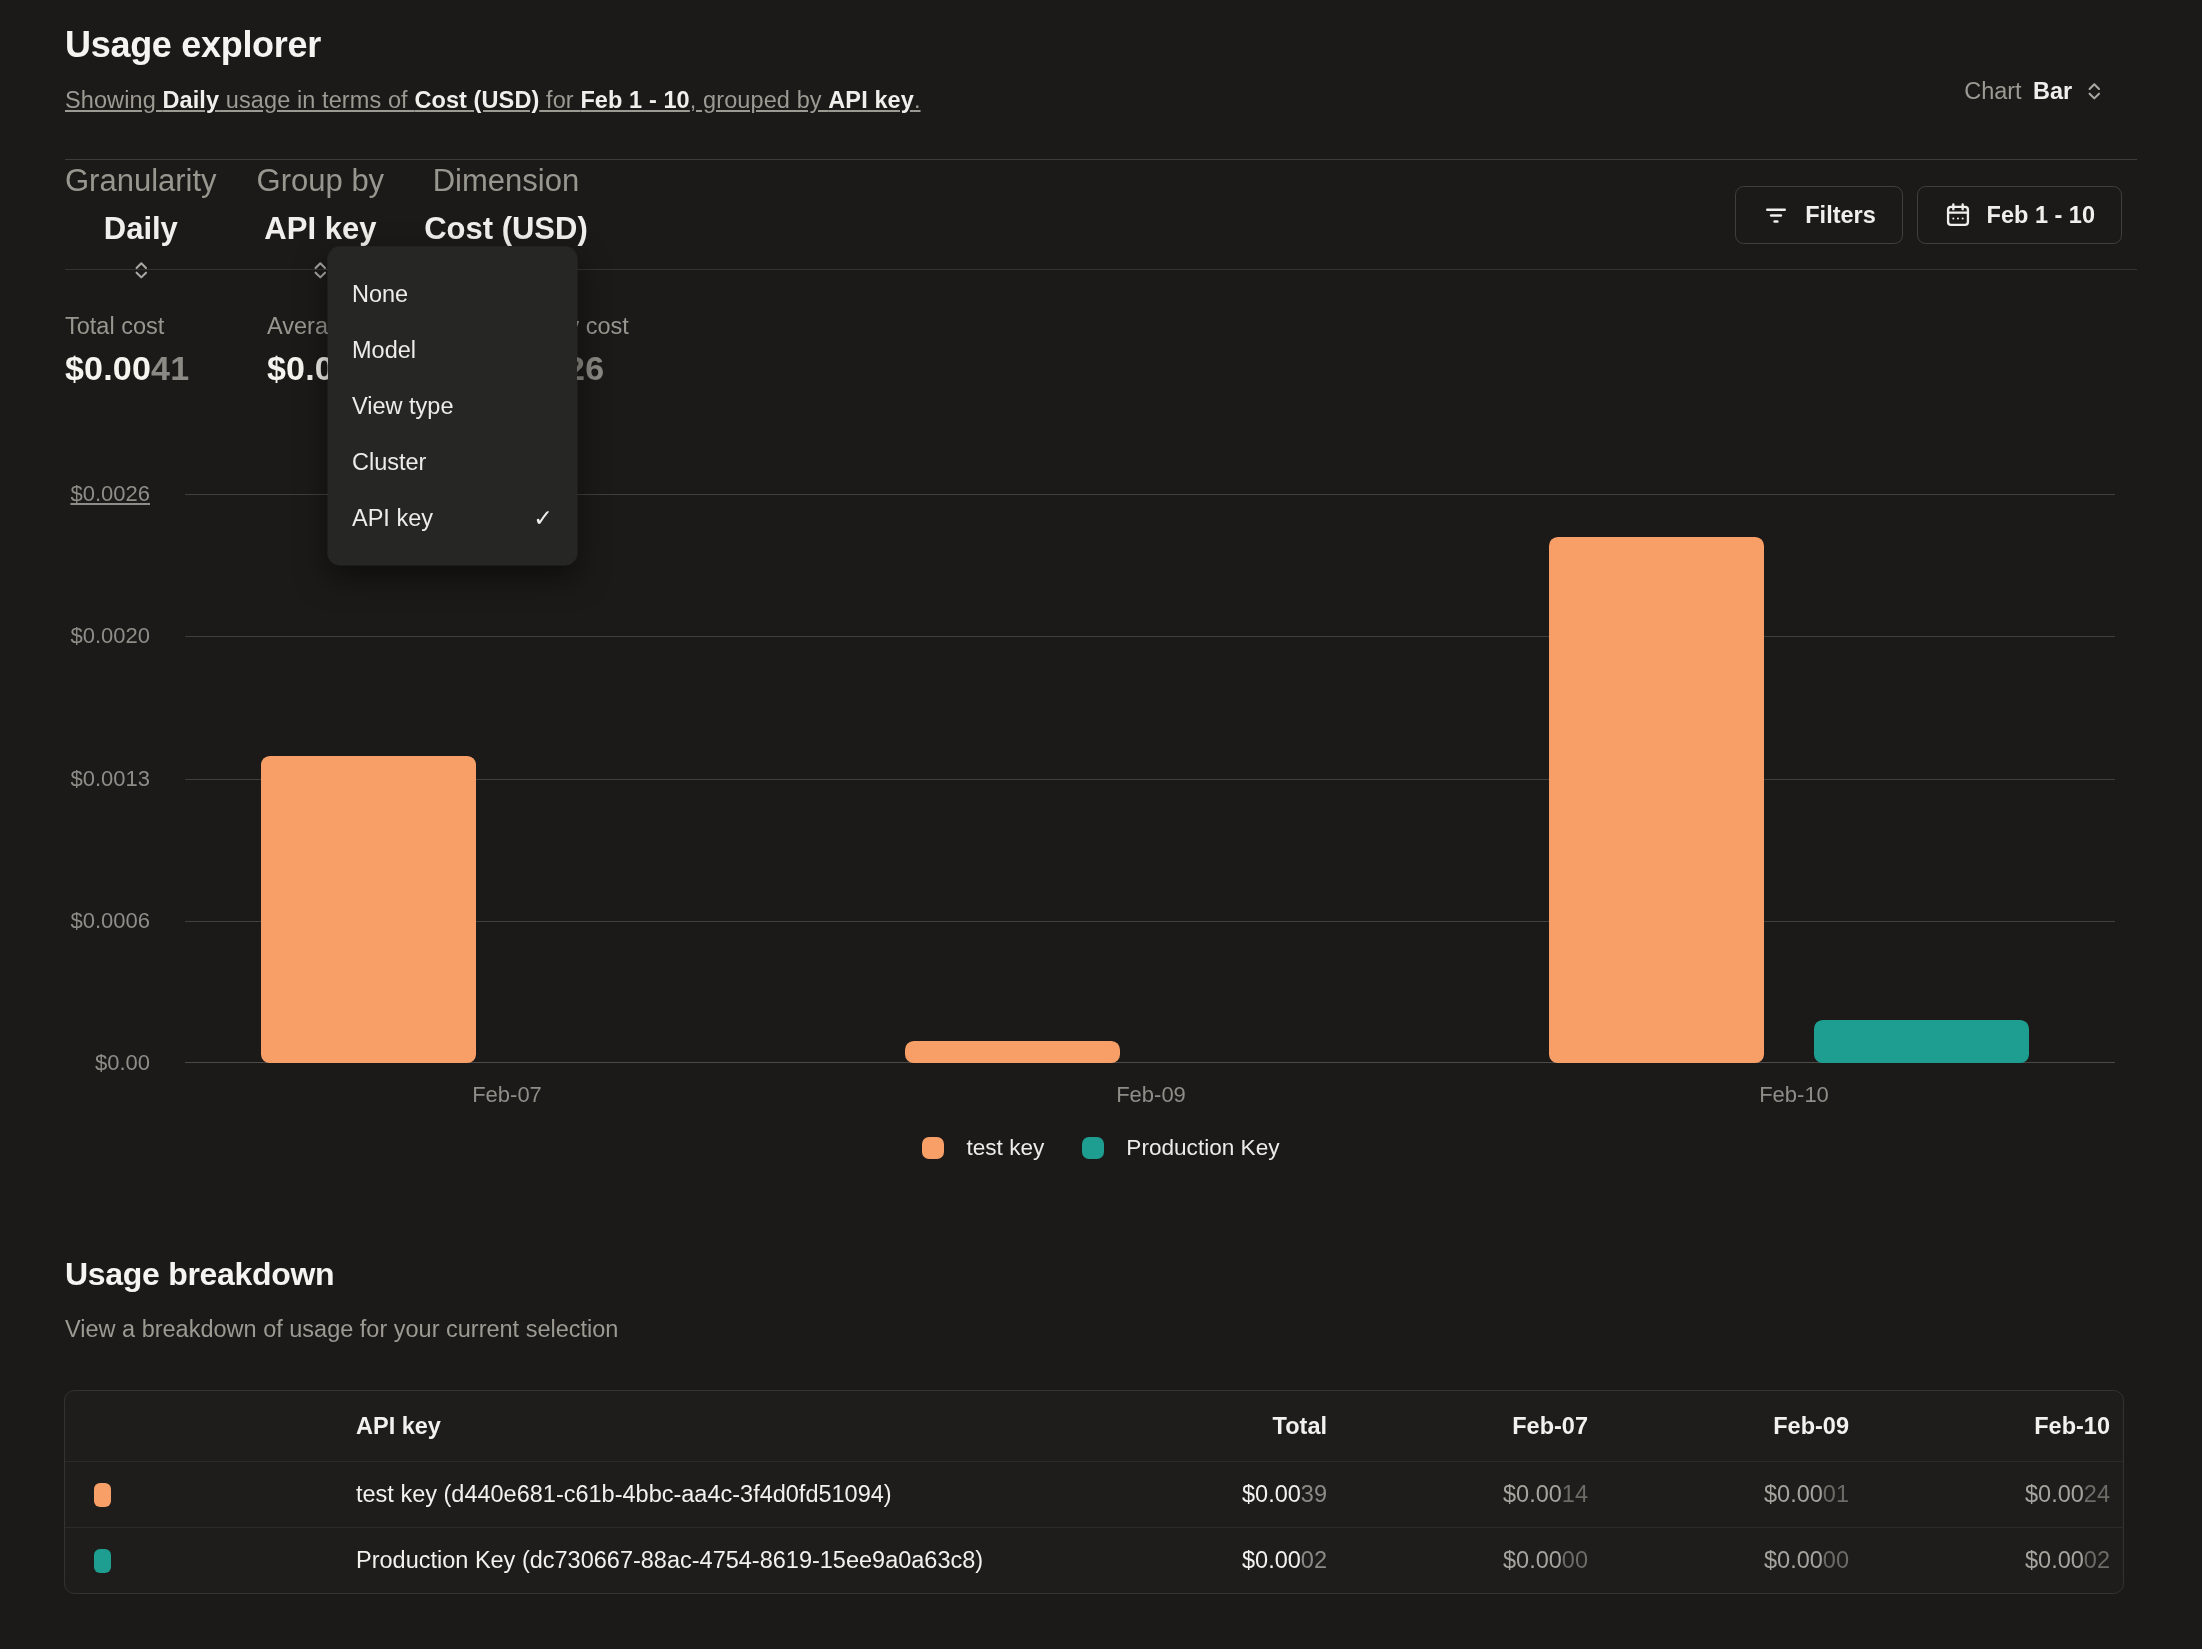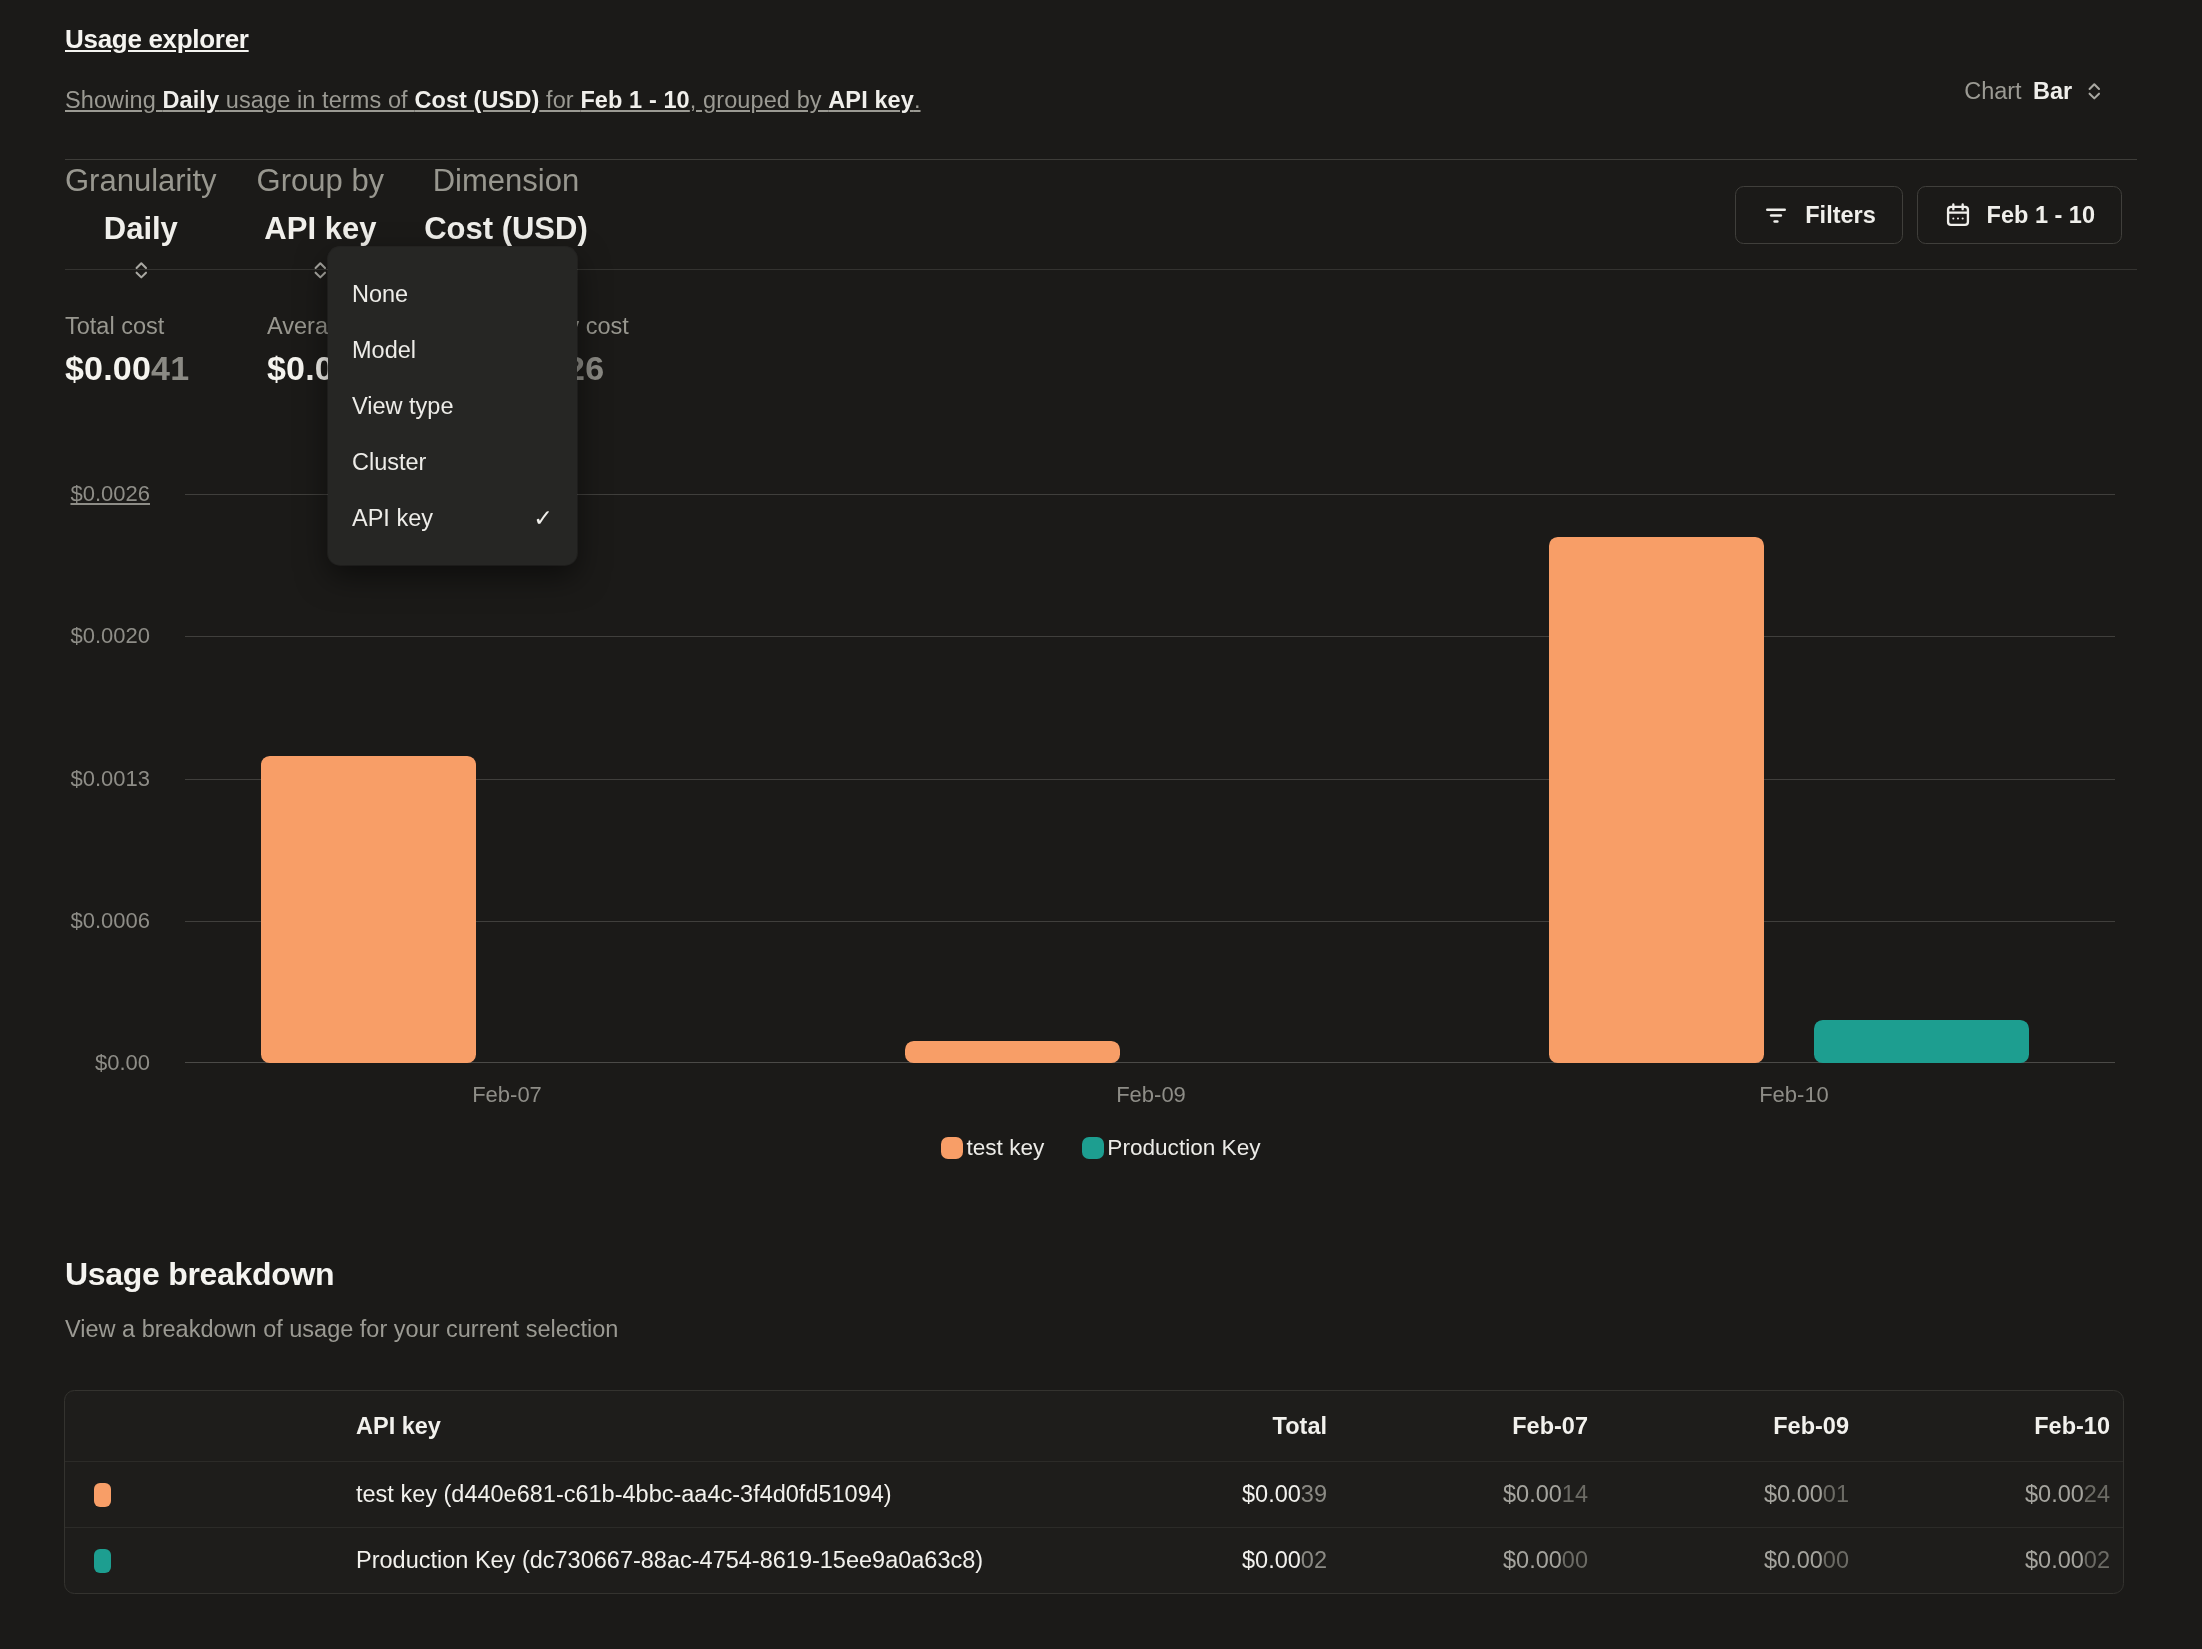"Usage explorer" .page-title { font-size: 26px -> 36px; text-decoration: underline -> none }
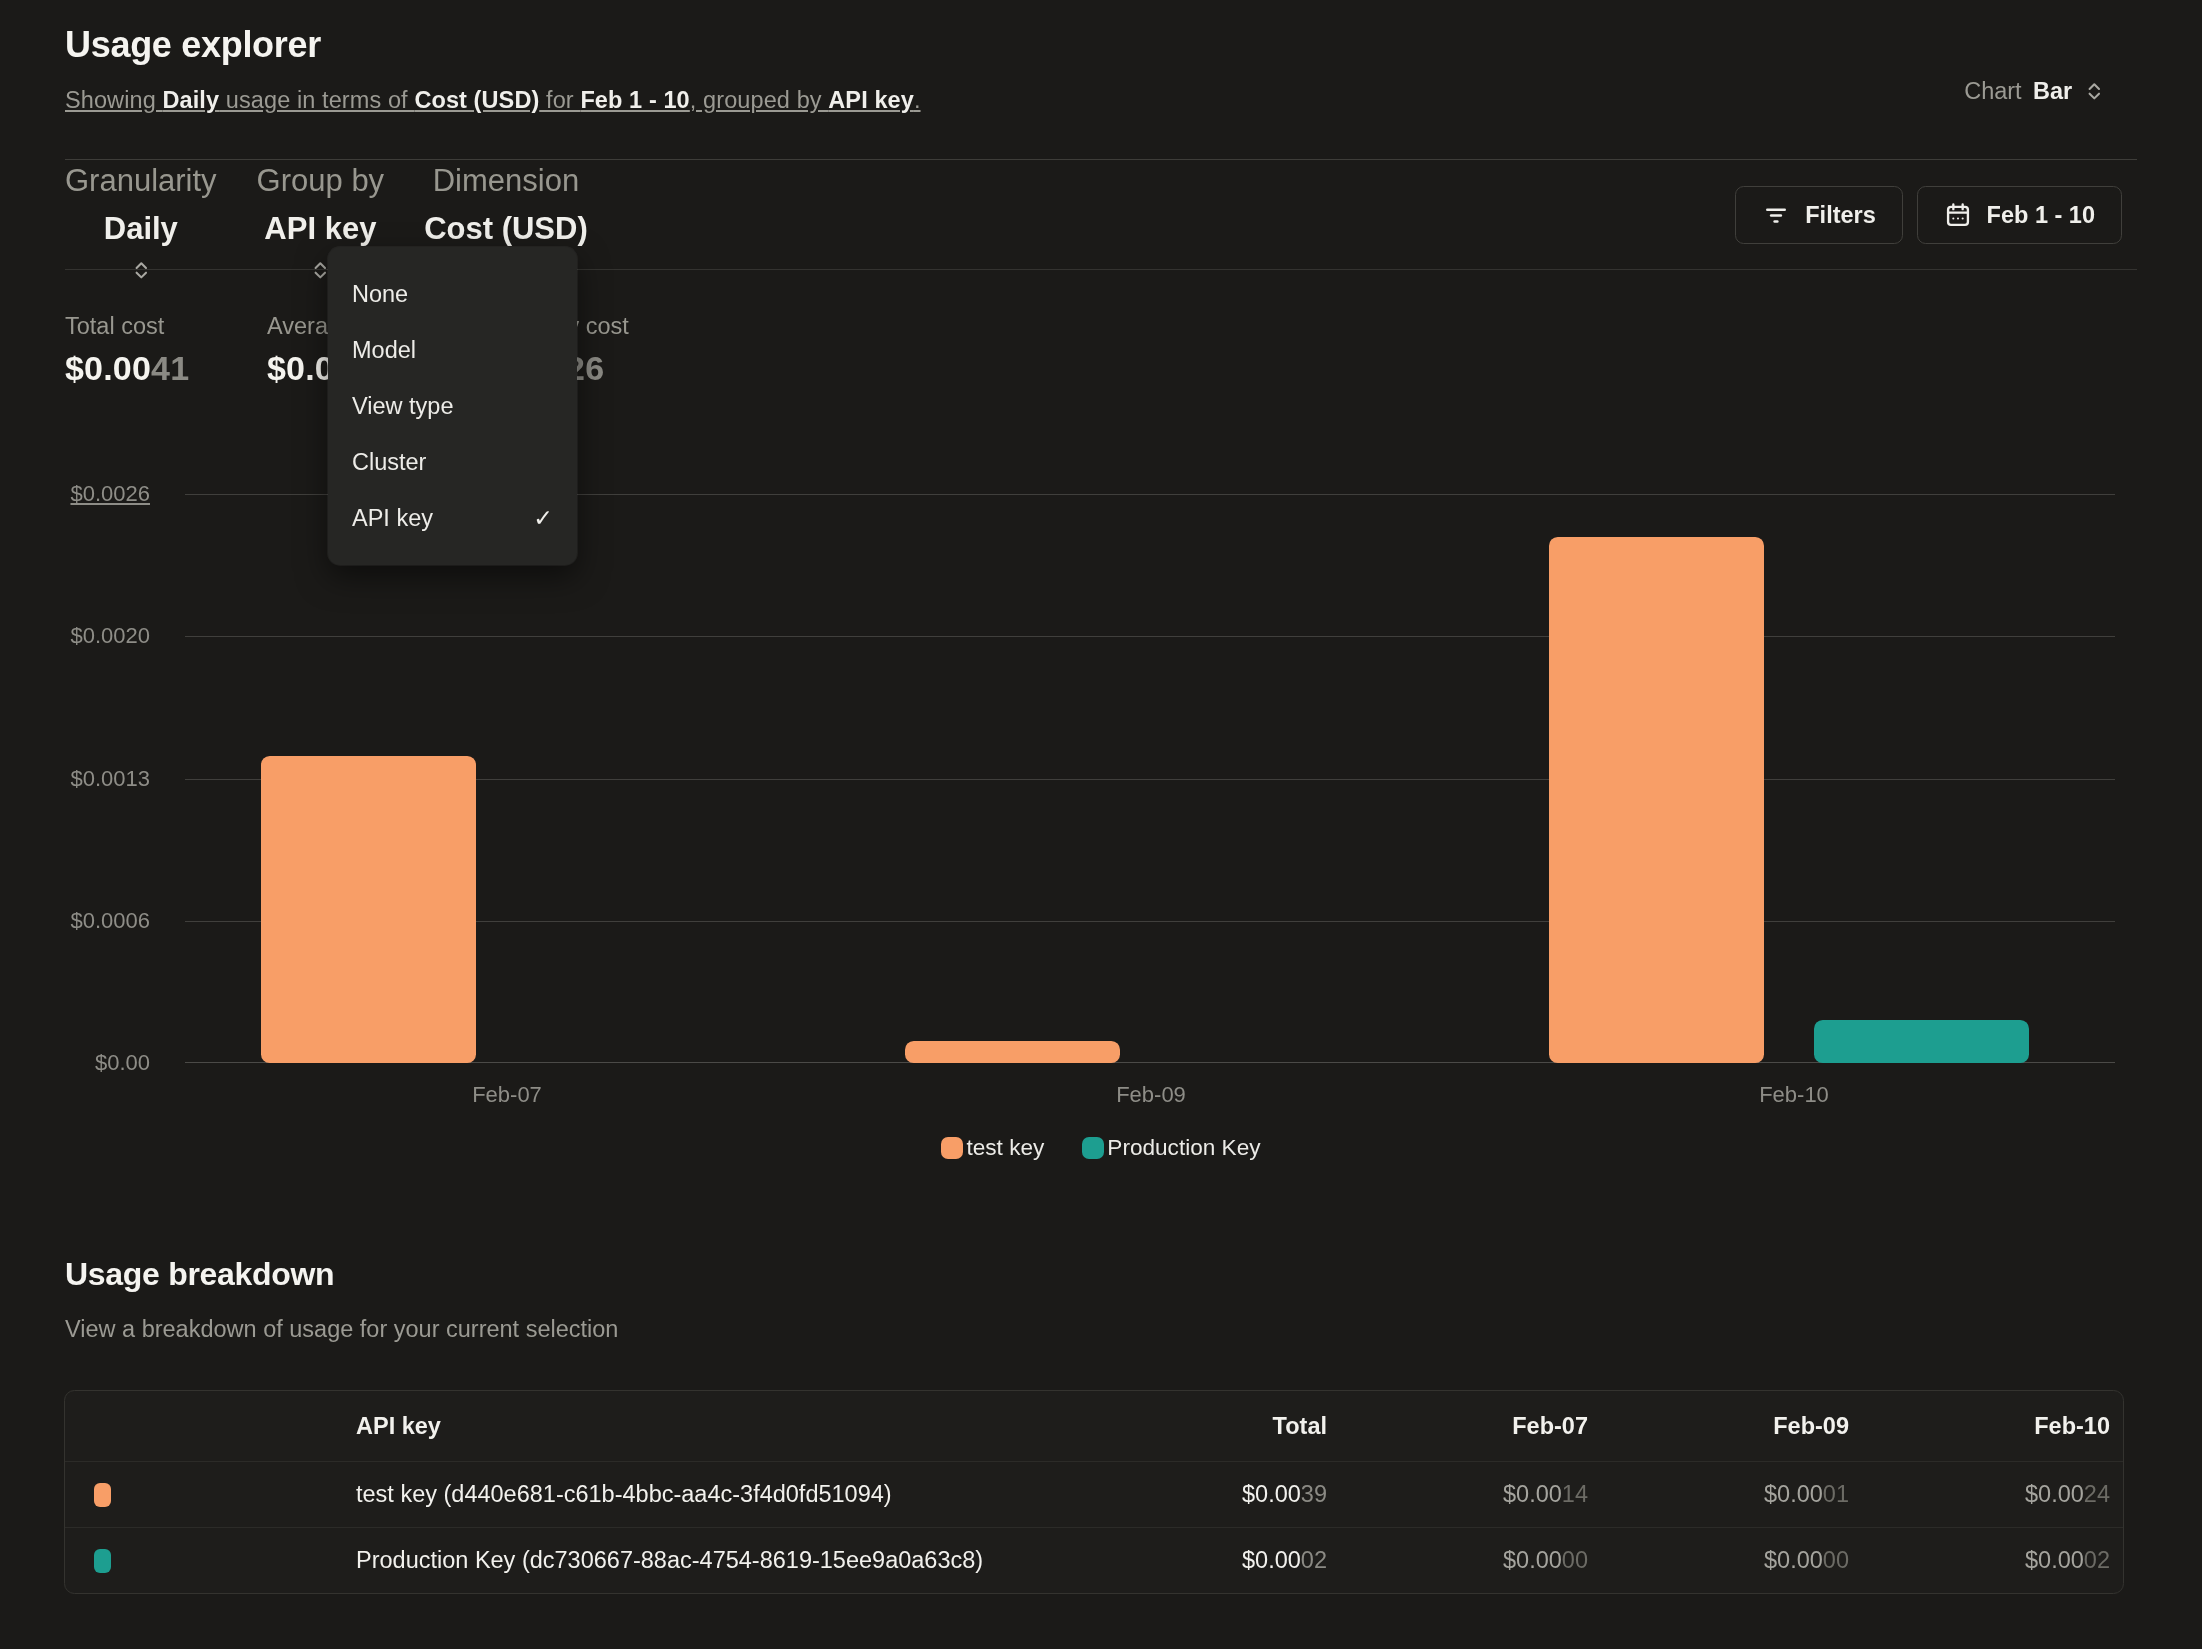"test key" .legend-item { gap: 3px -> 22px }
